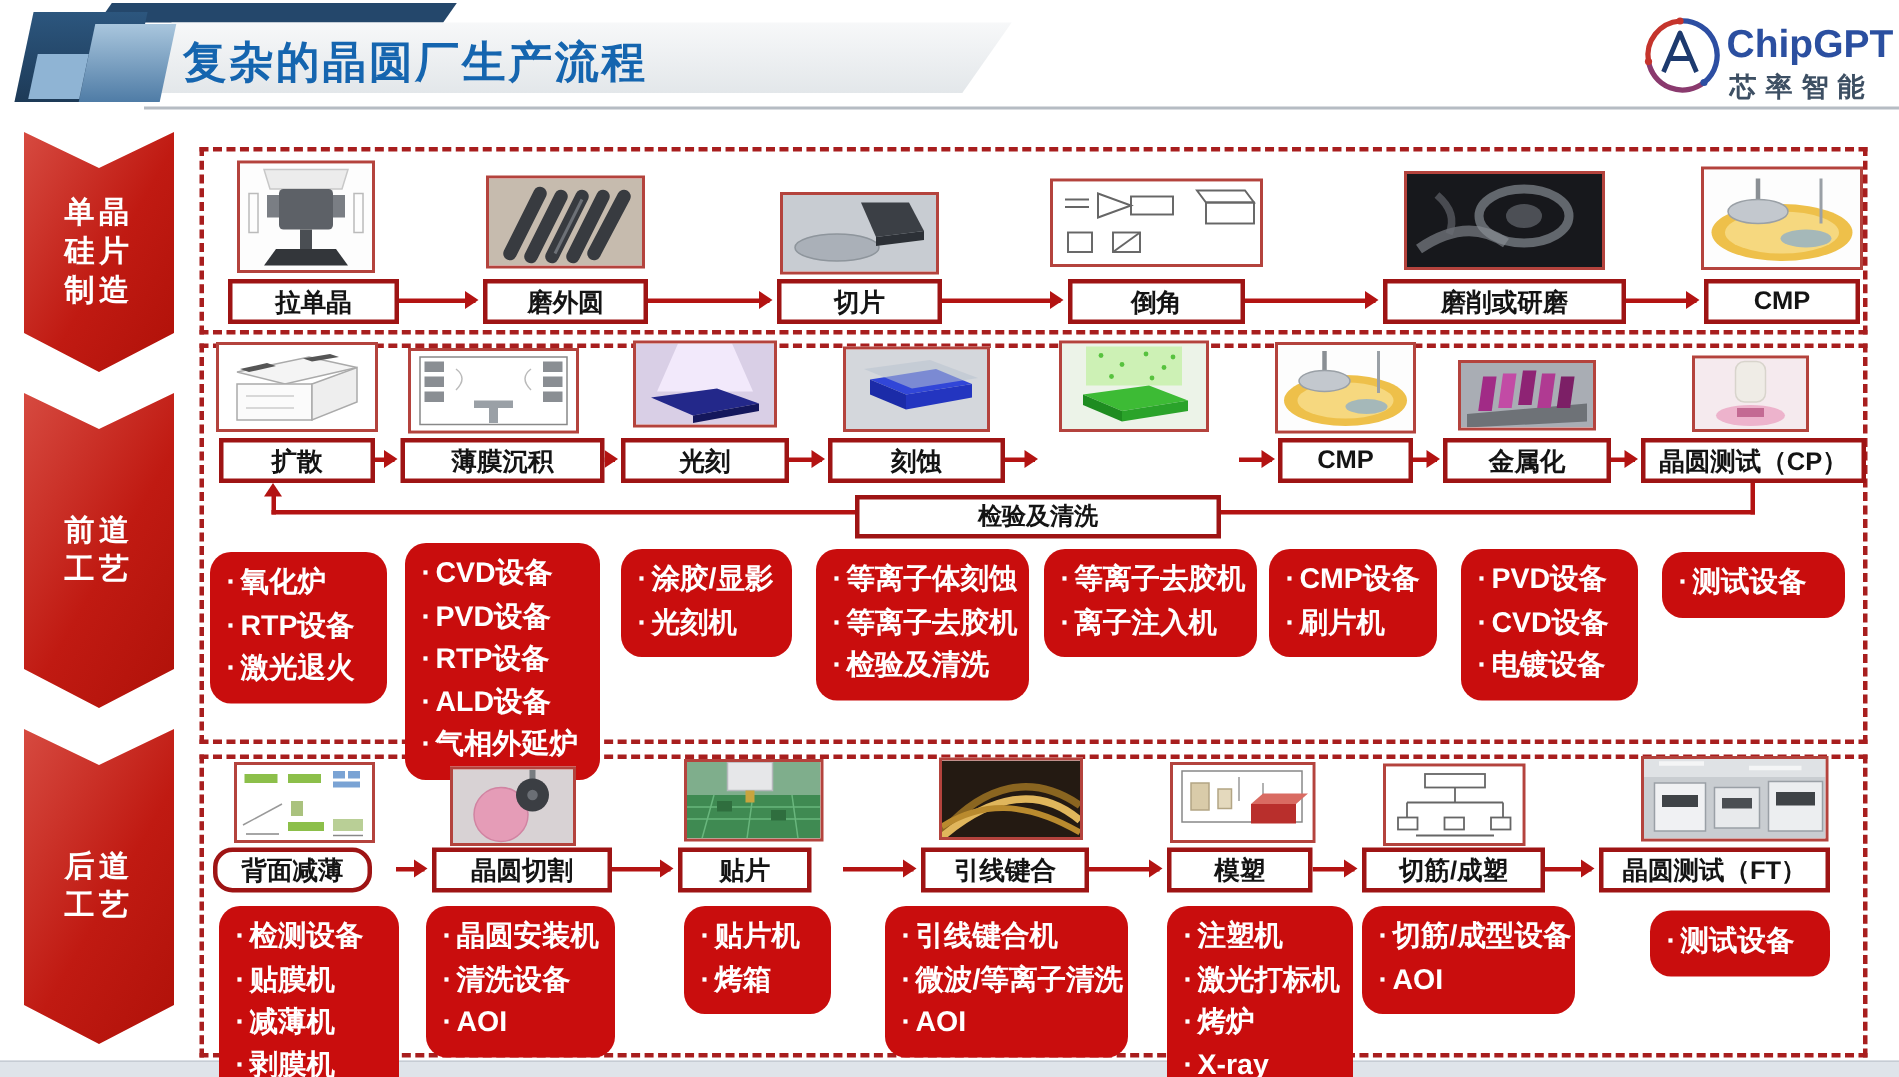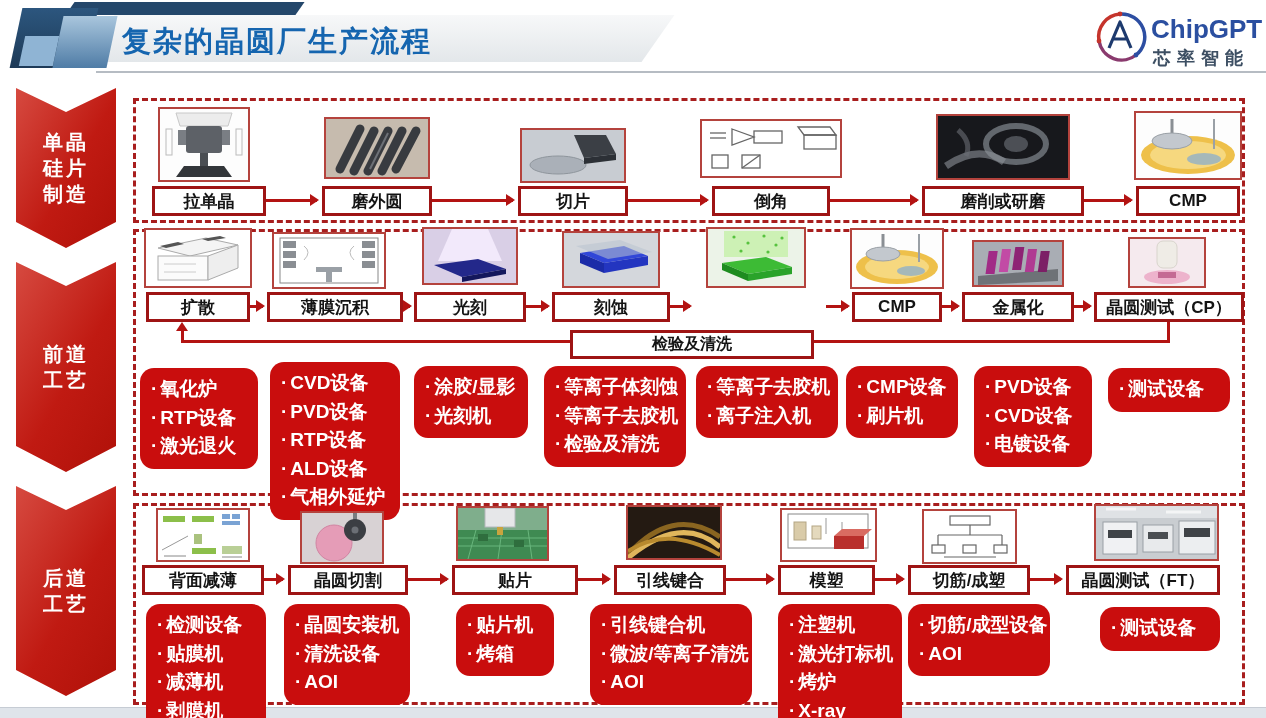"背面减薄" div.step { border-radius: none -> 13px; width: 122px -> 106px }
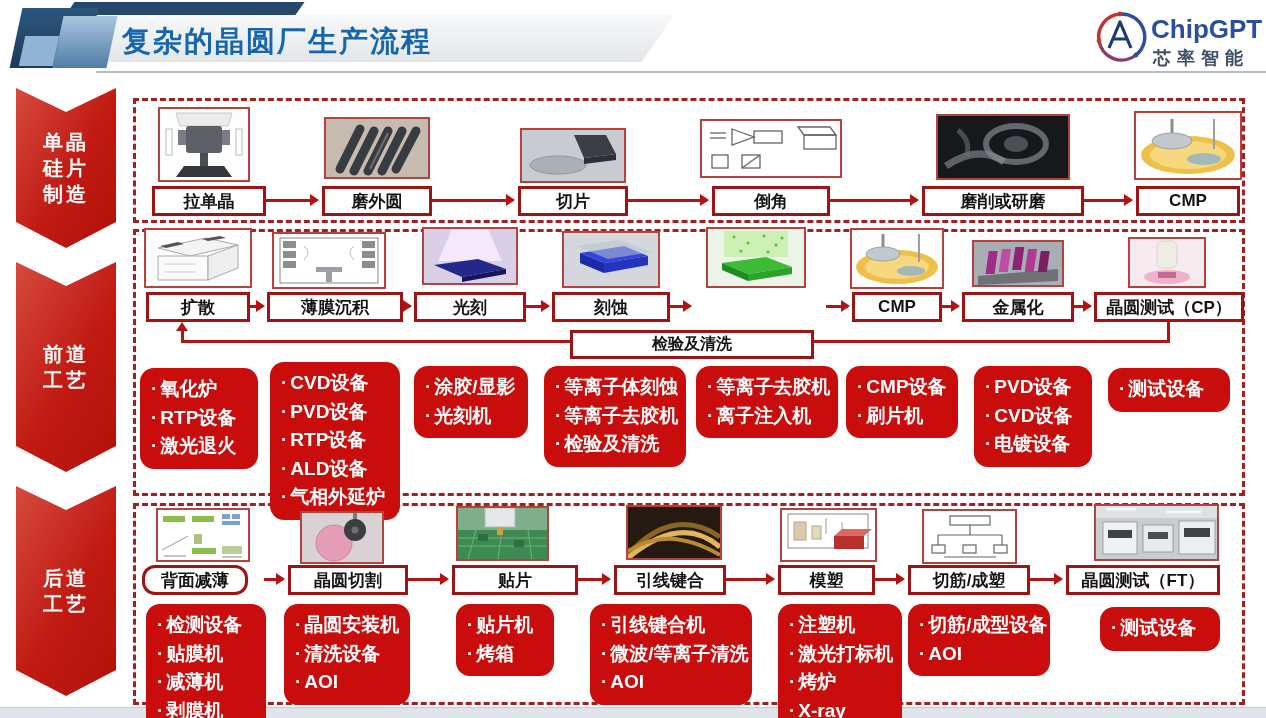"贴片" div.step { width: 126px -> 89px }
